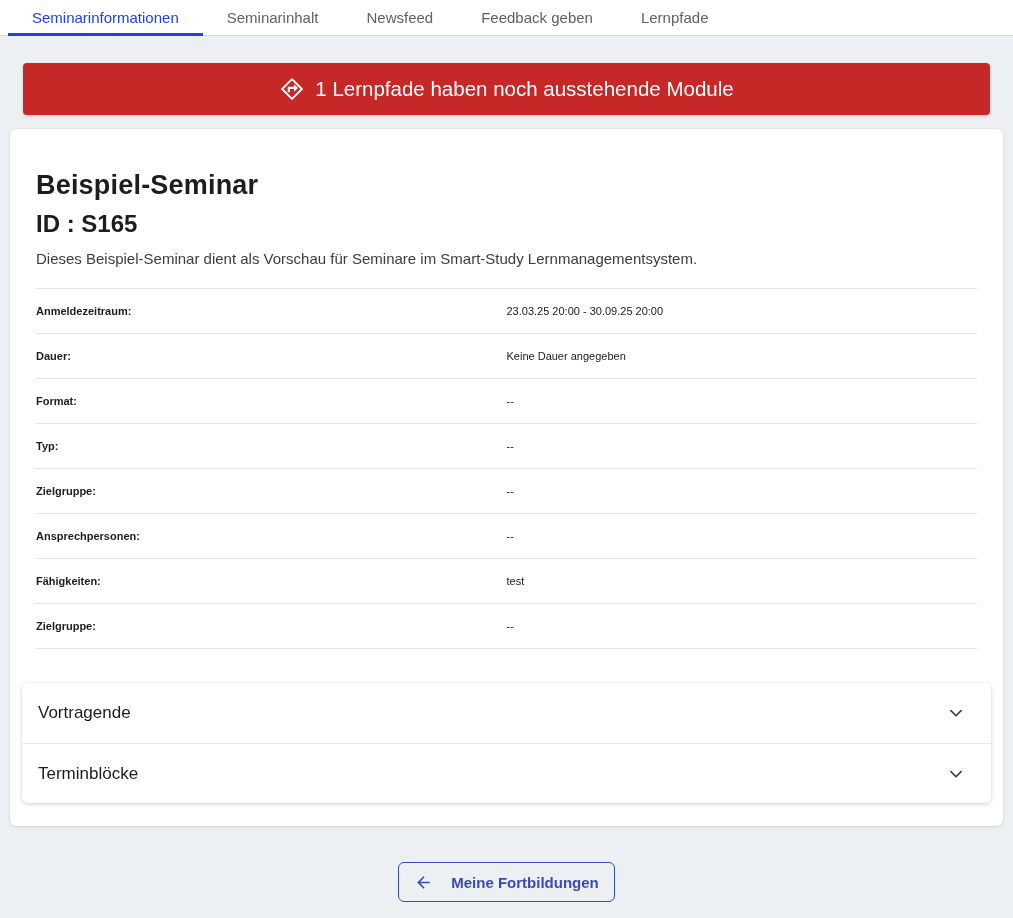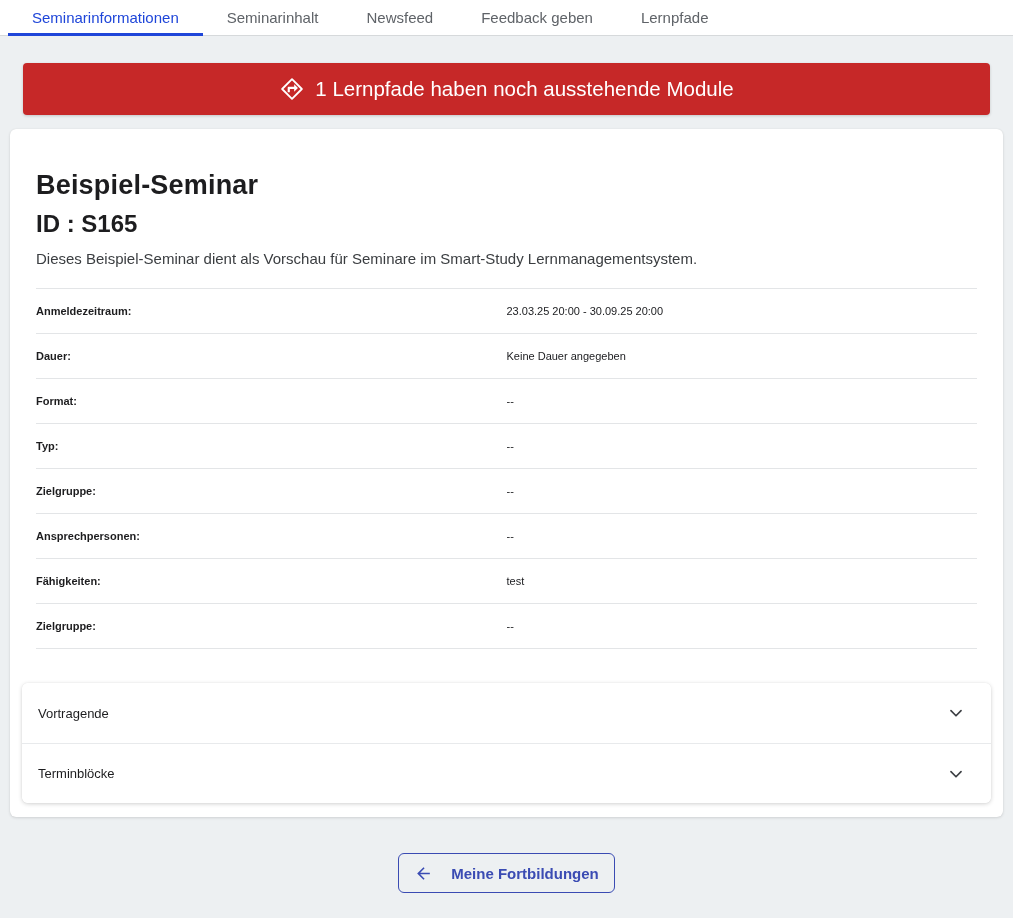"Beispiel-Seminar" .card { padding: 40px 26px 14px -> 40px 26px 23px }
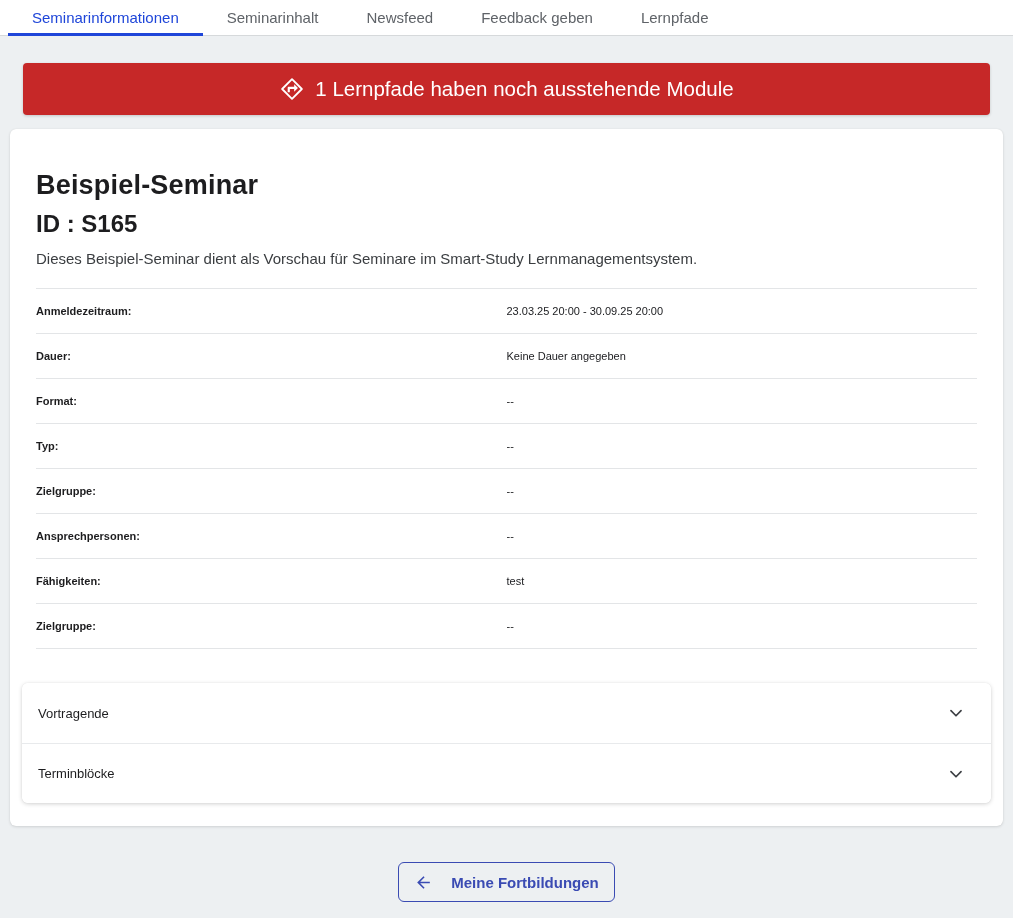"Vortragende" .acc-label { font-size: 13px -> 17px }
